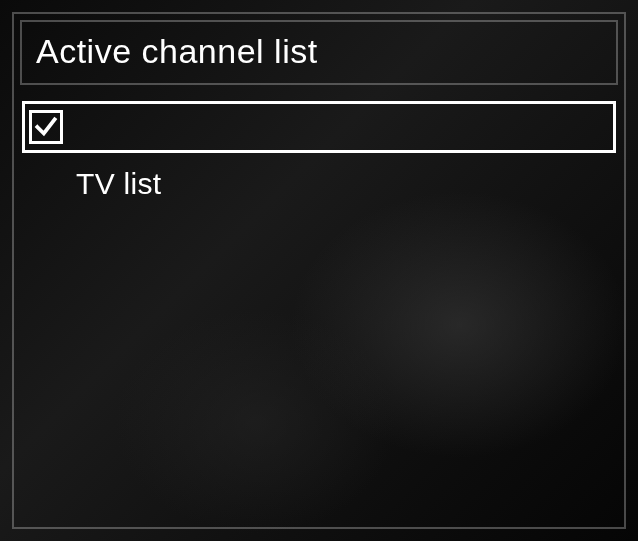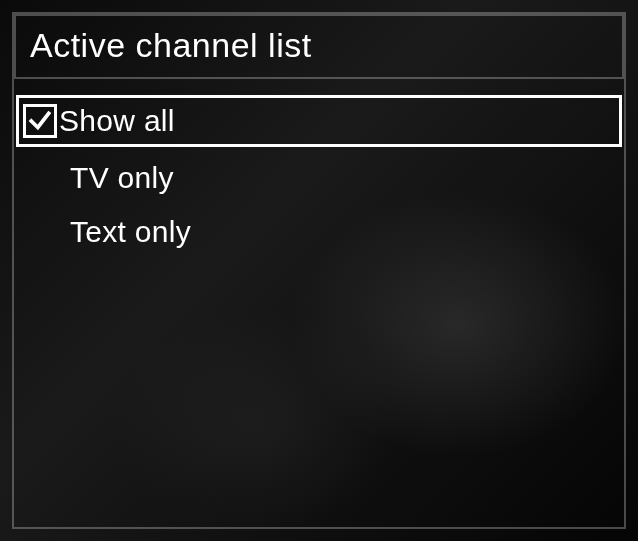"Active channel list" .container { padding: none -> 6px }
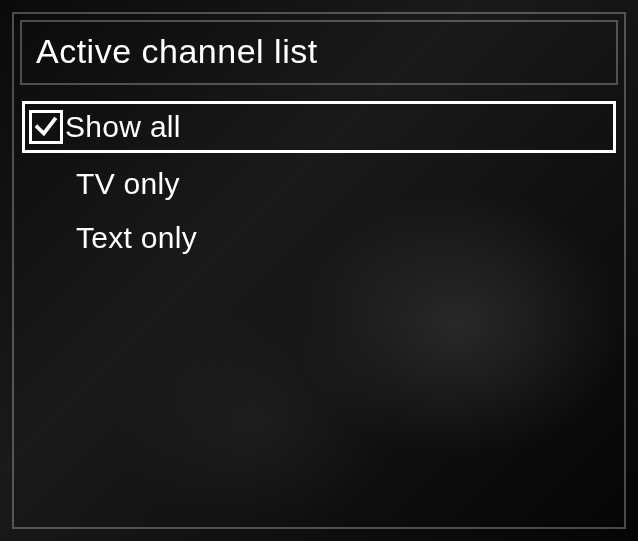"Show all" span.item-label { html: <span>Show all</span> -> none }
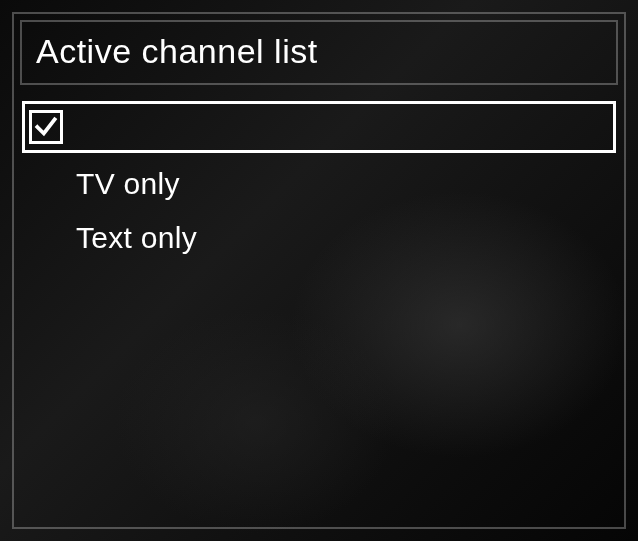"TV only" span.item-label { text: only -> list }
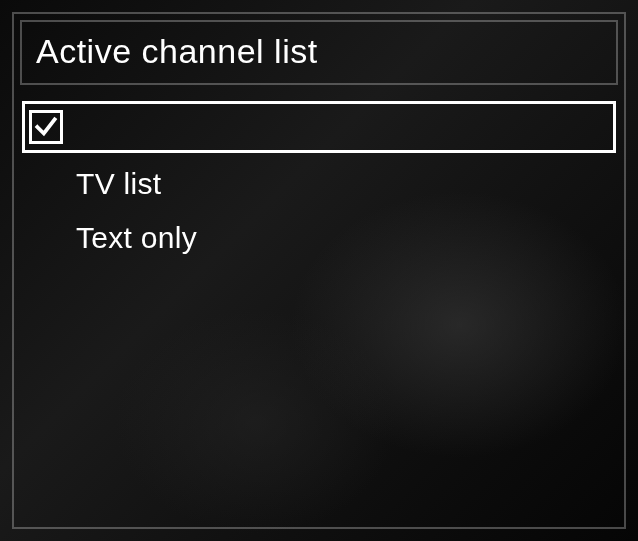"Text only" div.list-item { html: <div> <div></div> <span>Text only</span> </div> -> none }
